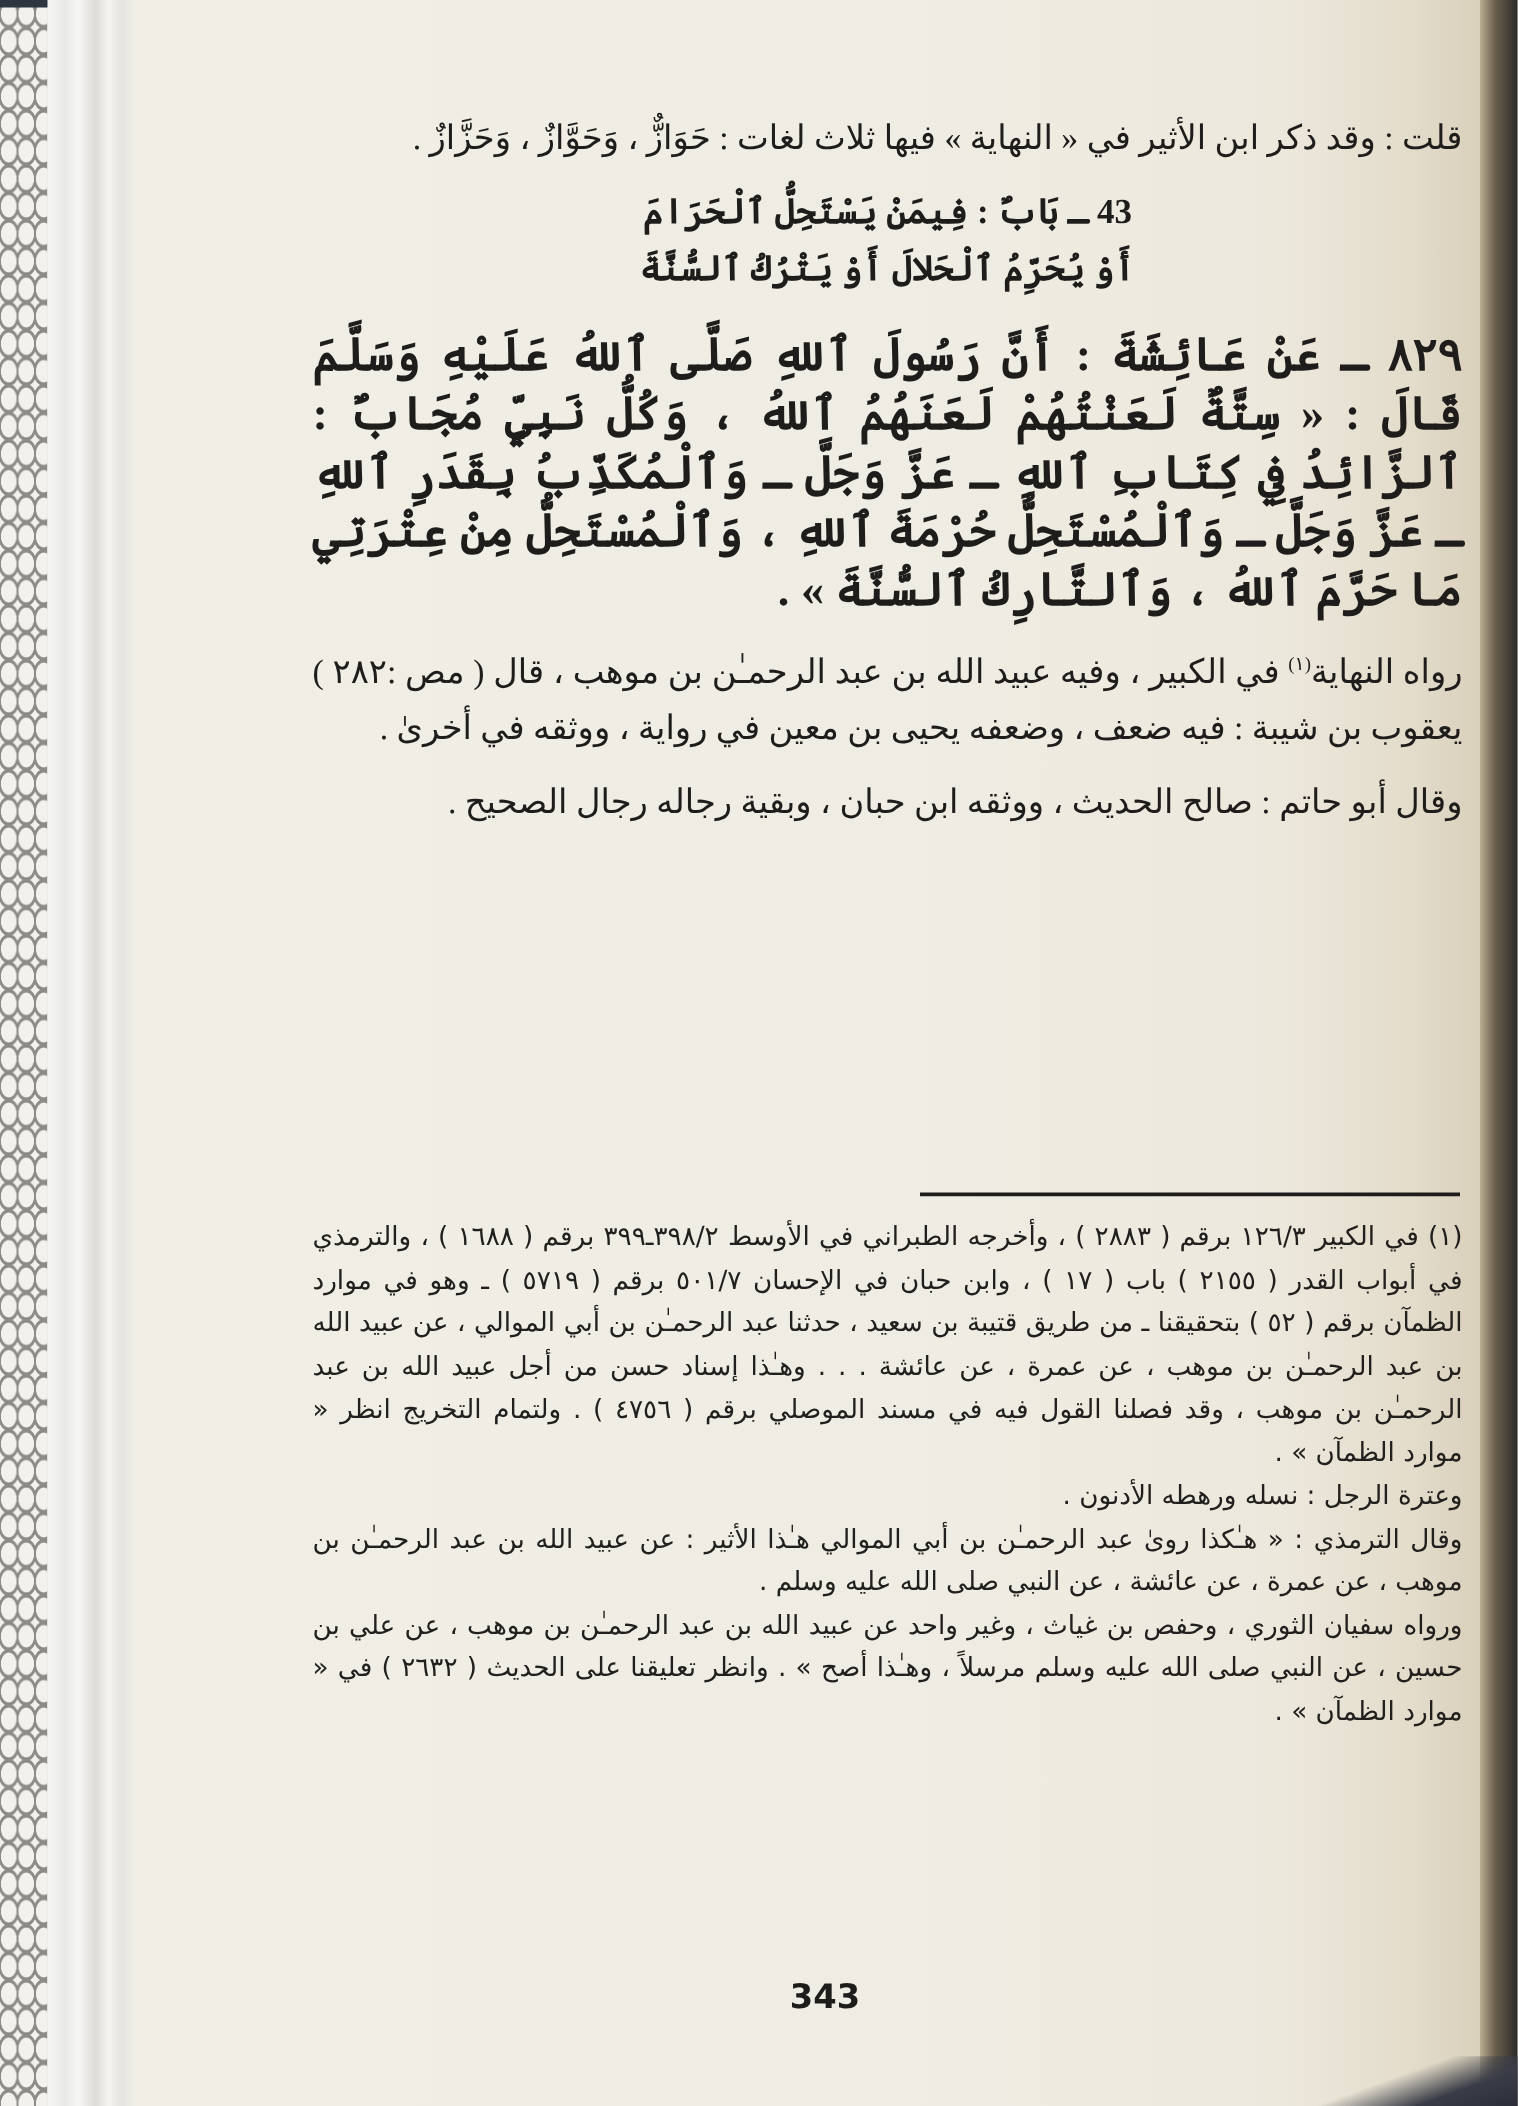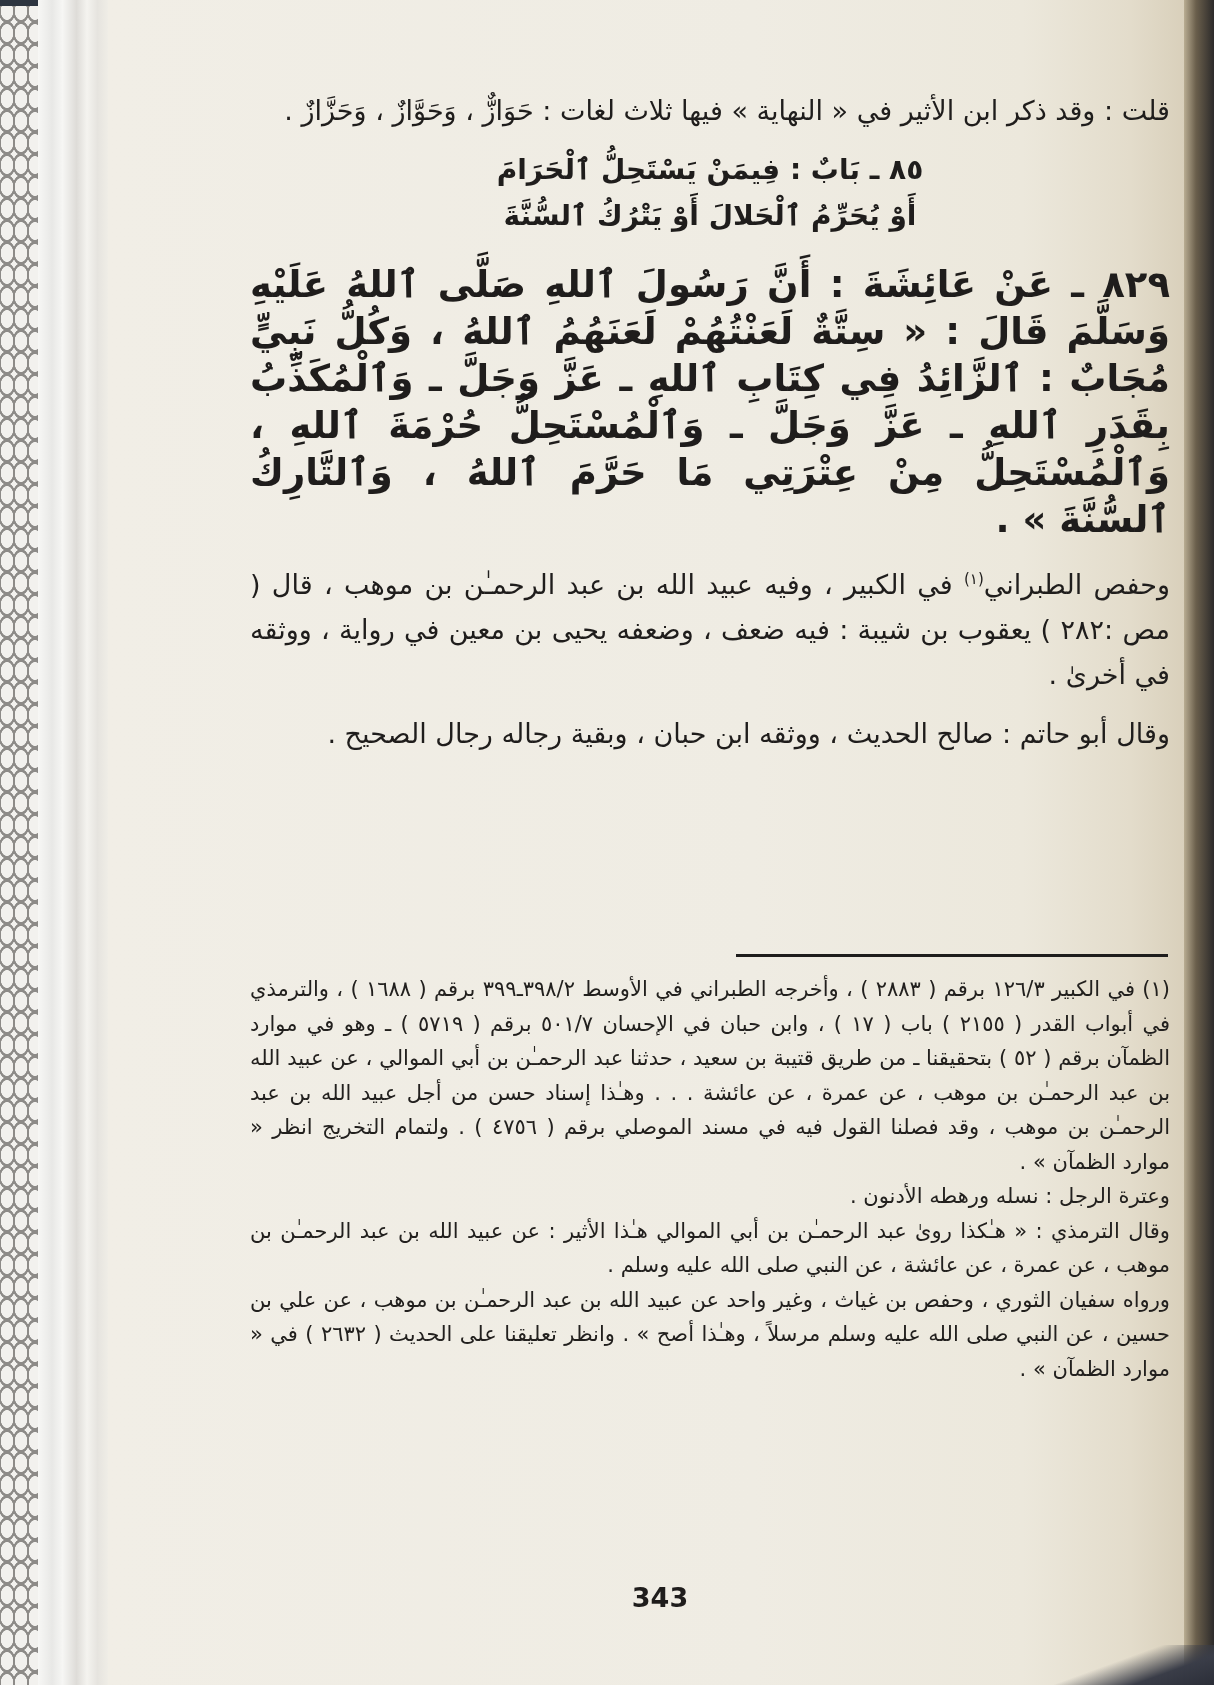"قلت : وقد ذكر ابن" .main-text { font-family: none -> Liberation Serif, serif }
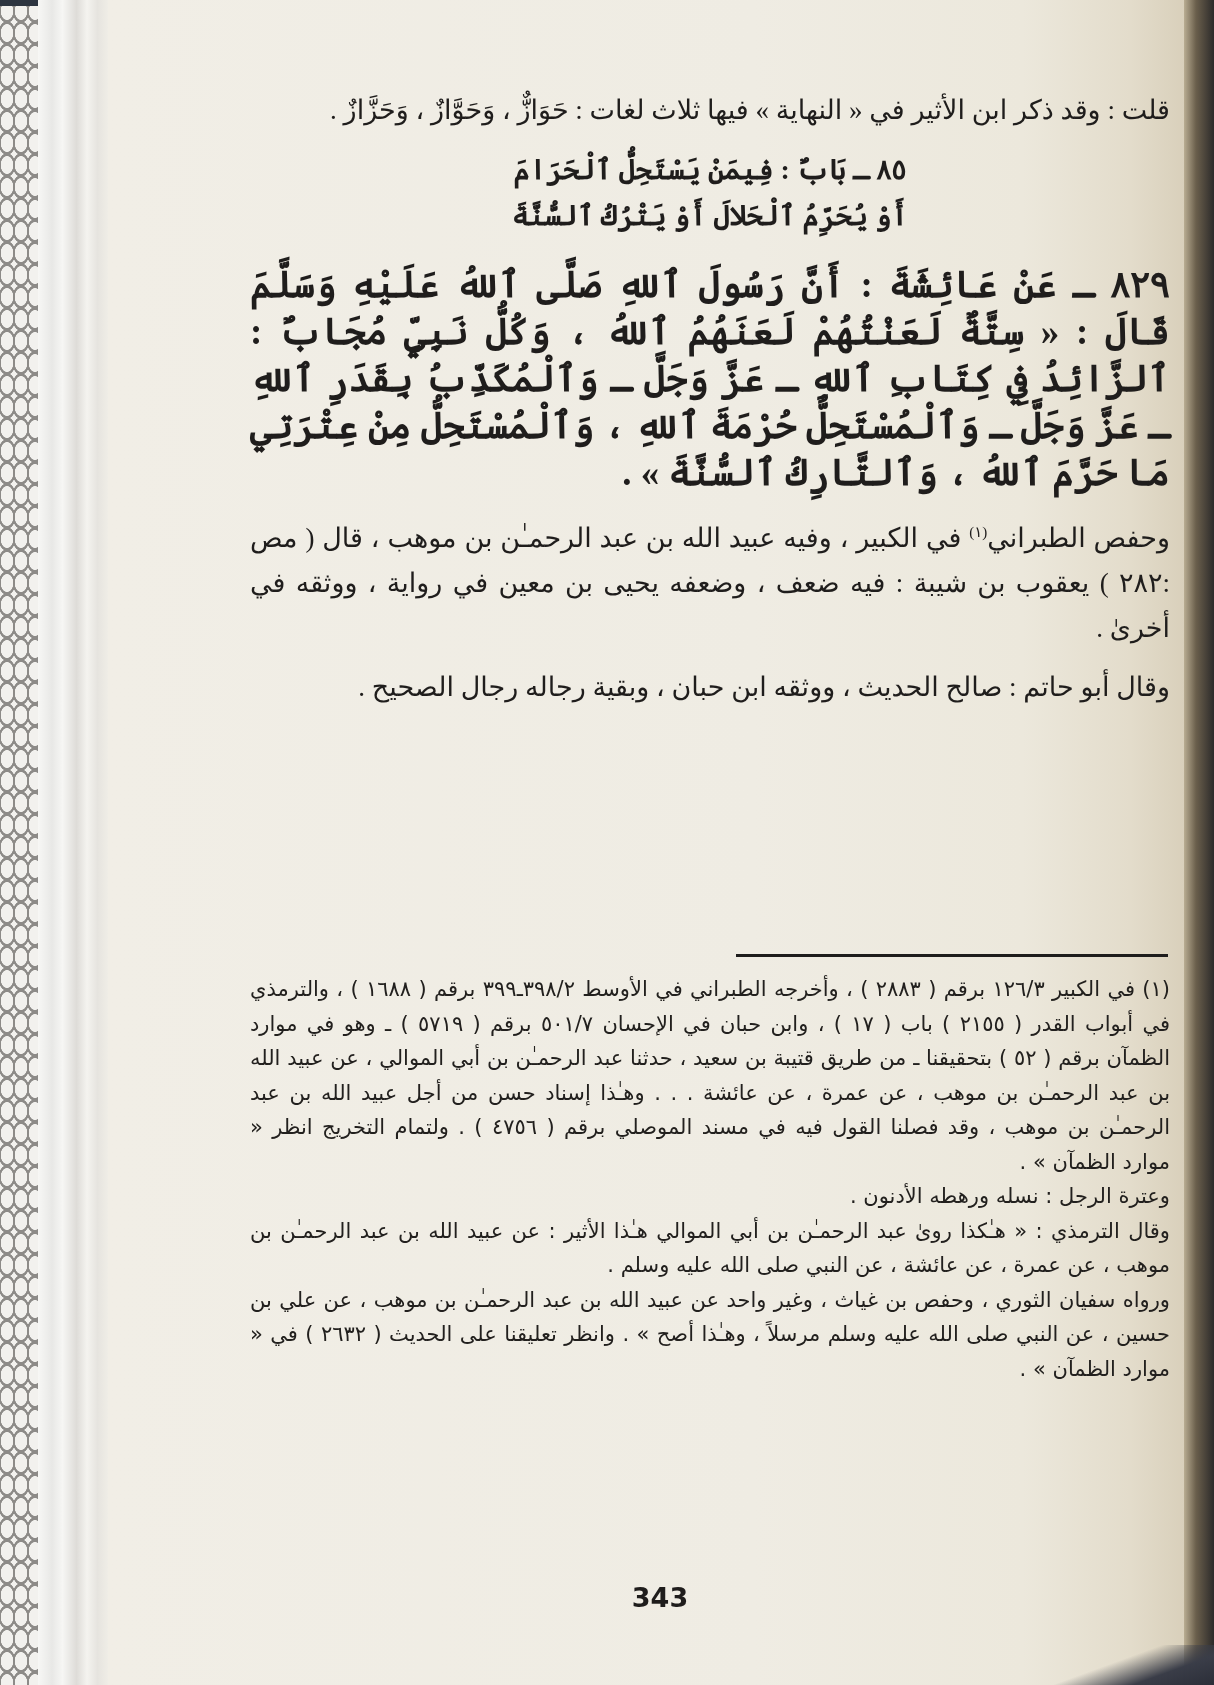"٨٥ ـ بَابٌ : فِيمَنْ" div { text: ٨٥ -> 43 }
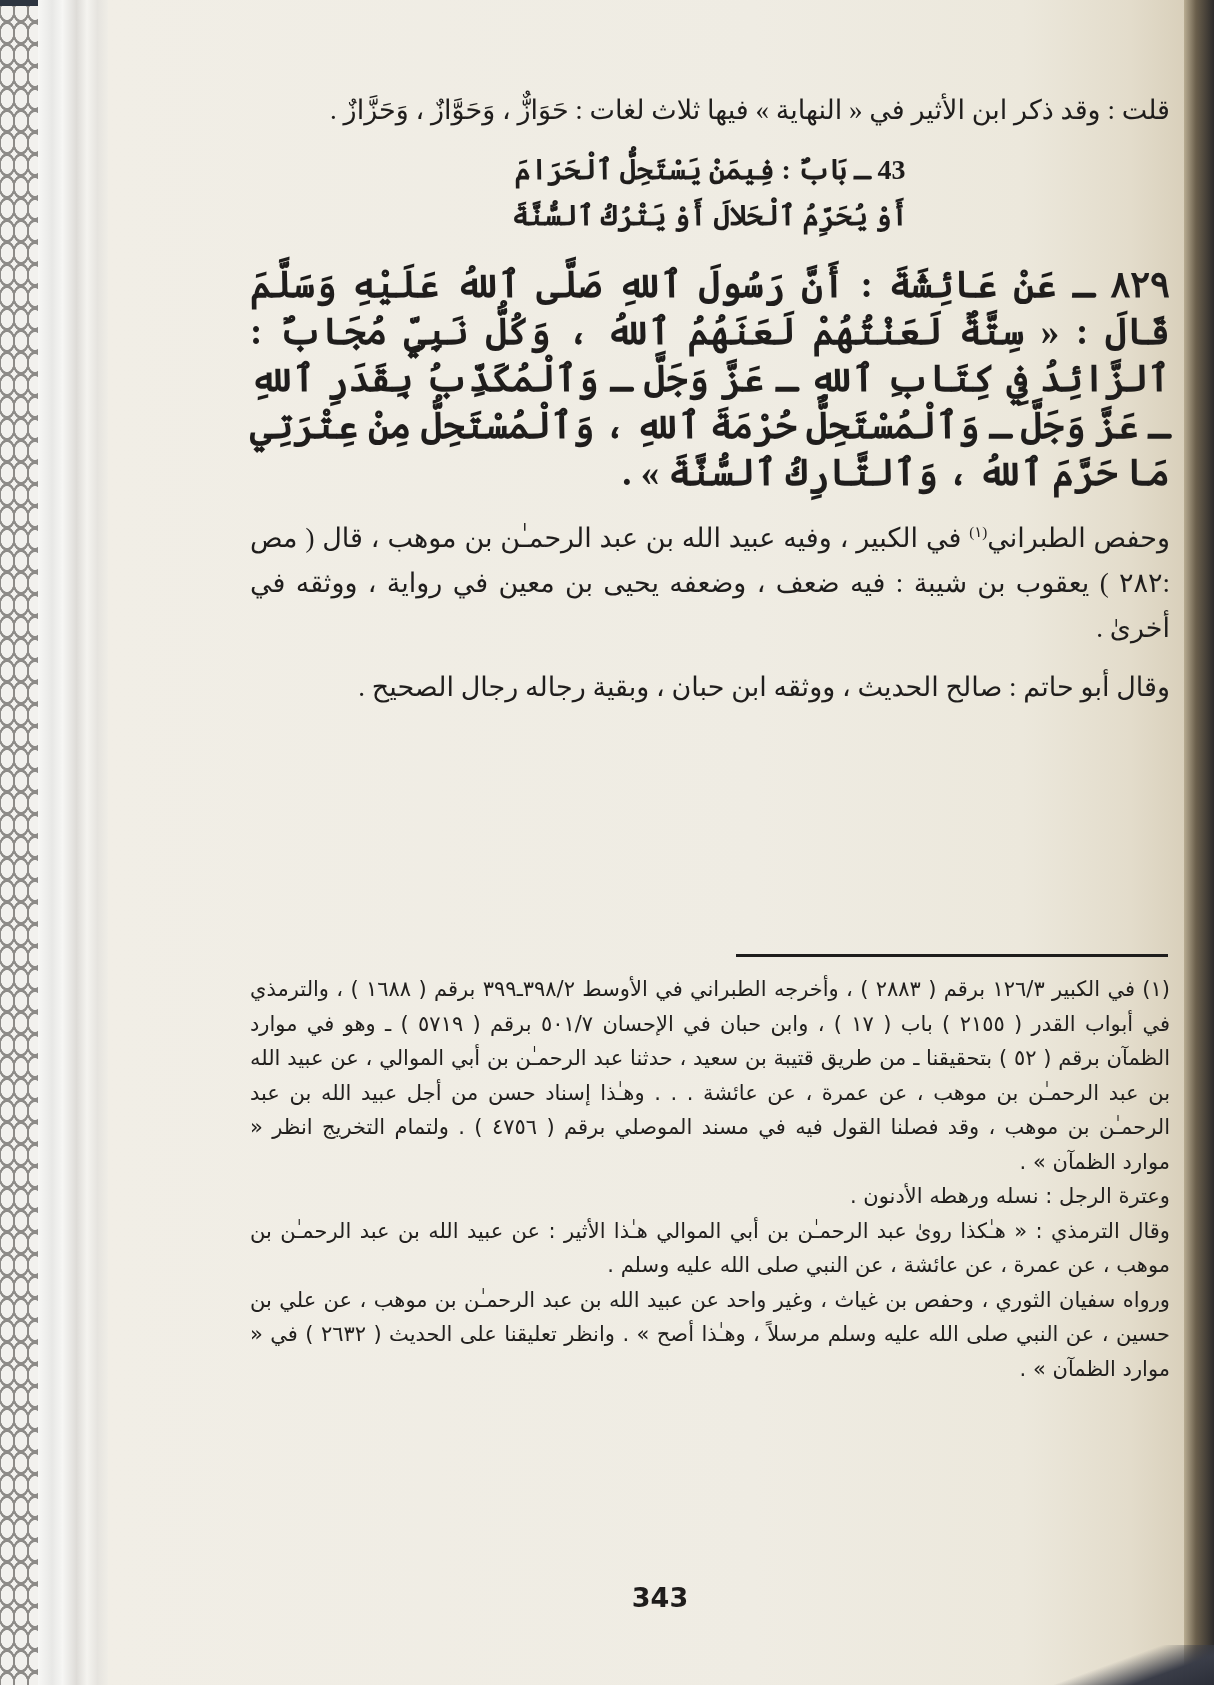"وحفص الطبراني" span { text: وحفص الطبراني -> رواه النهاية }
